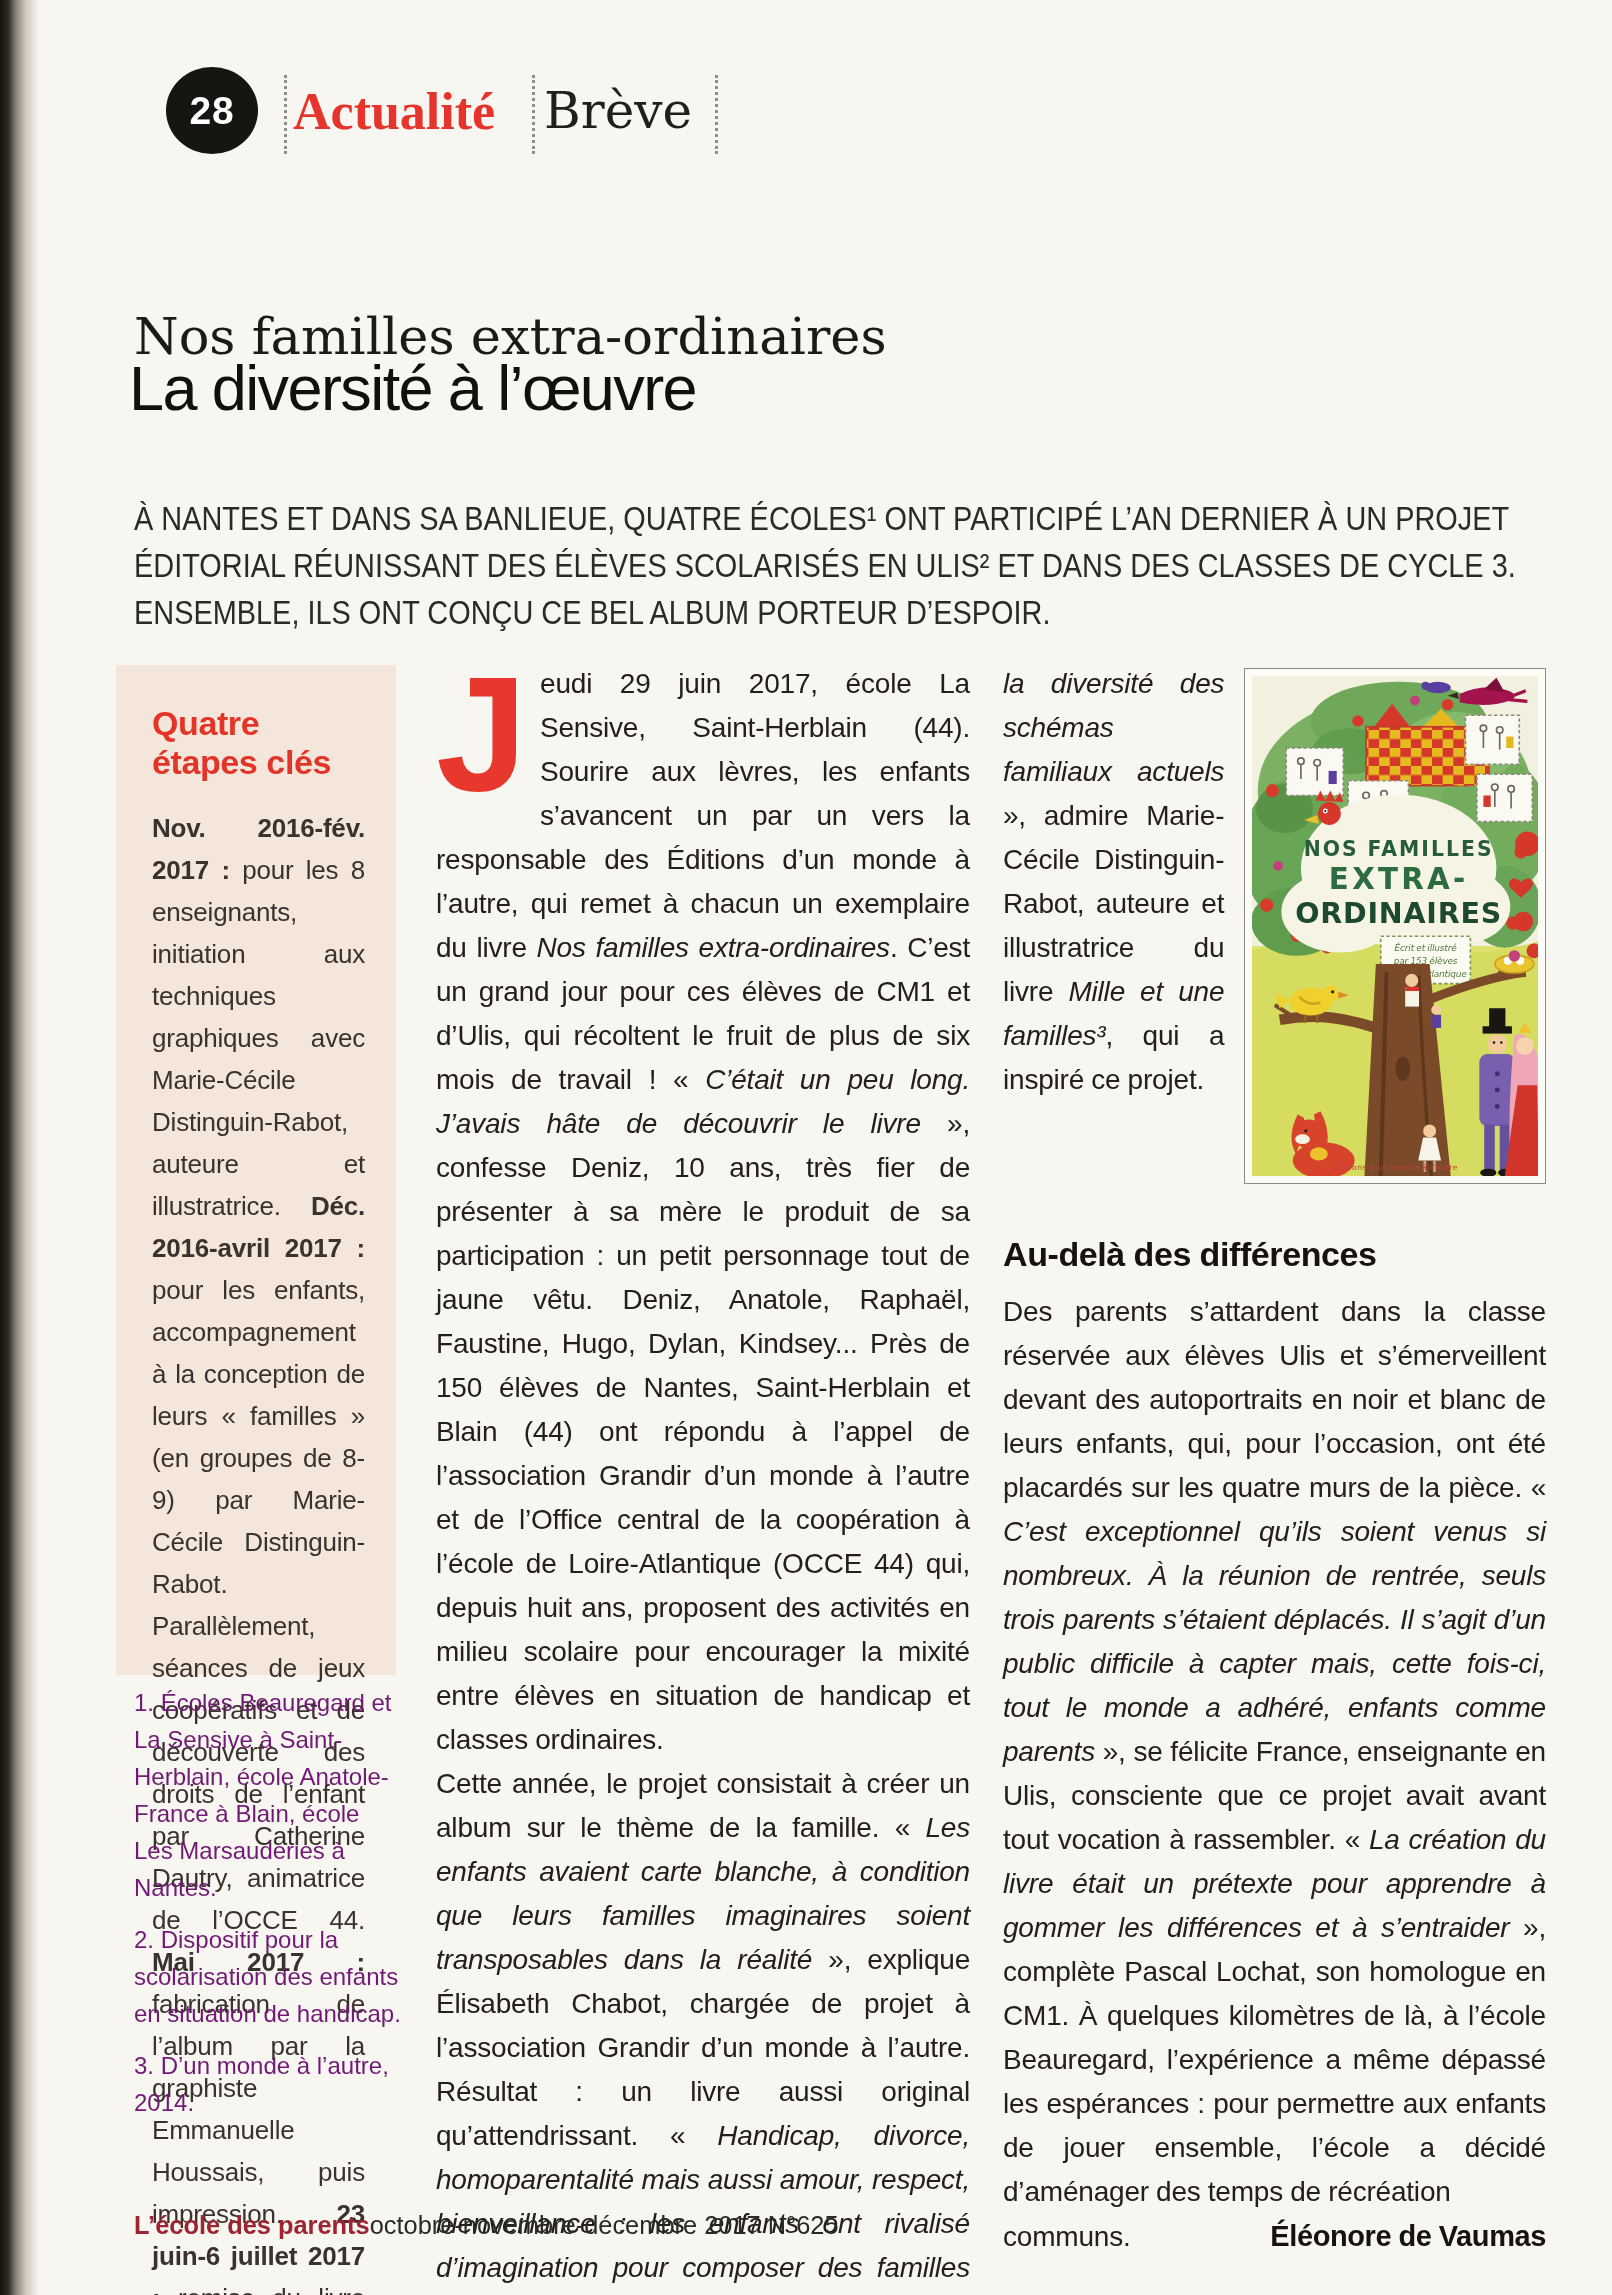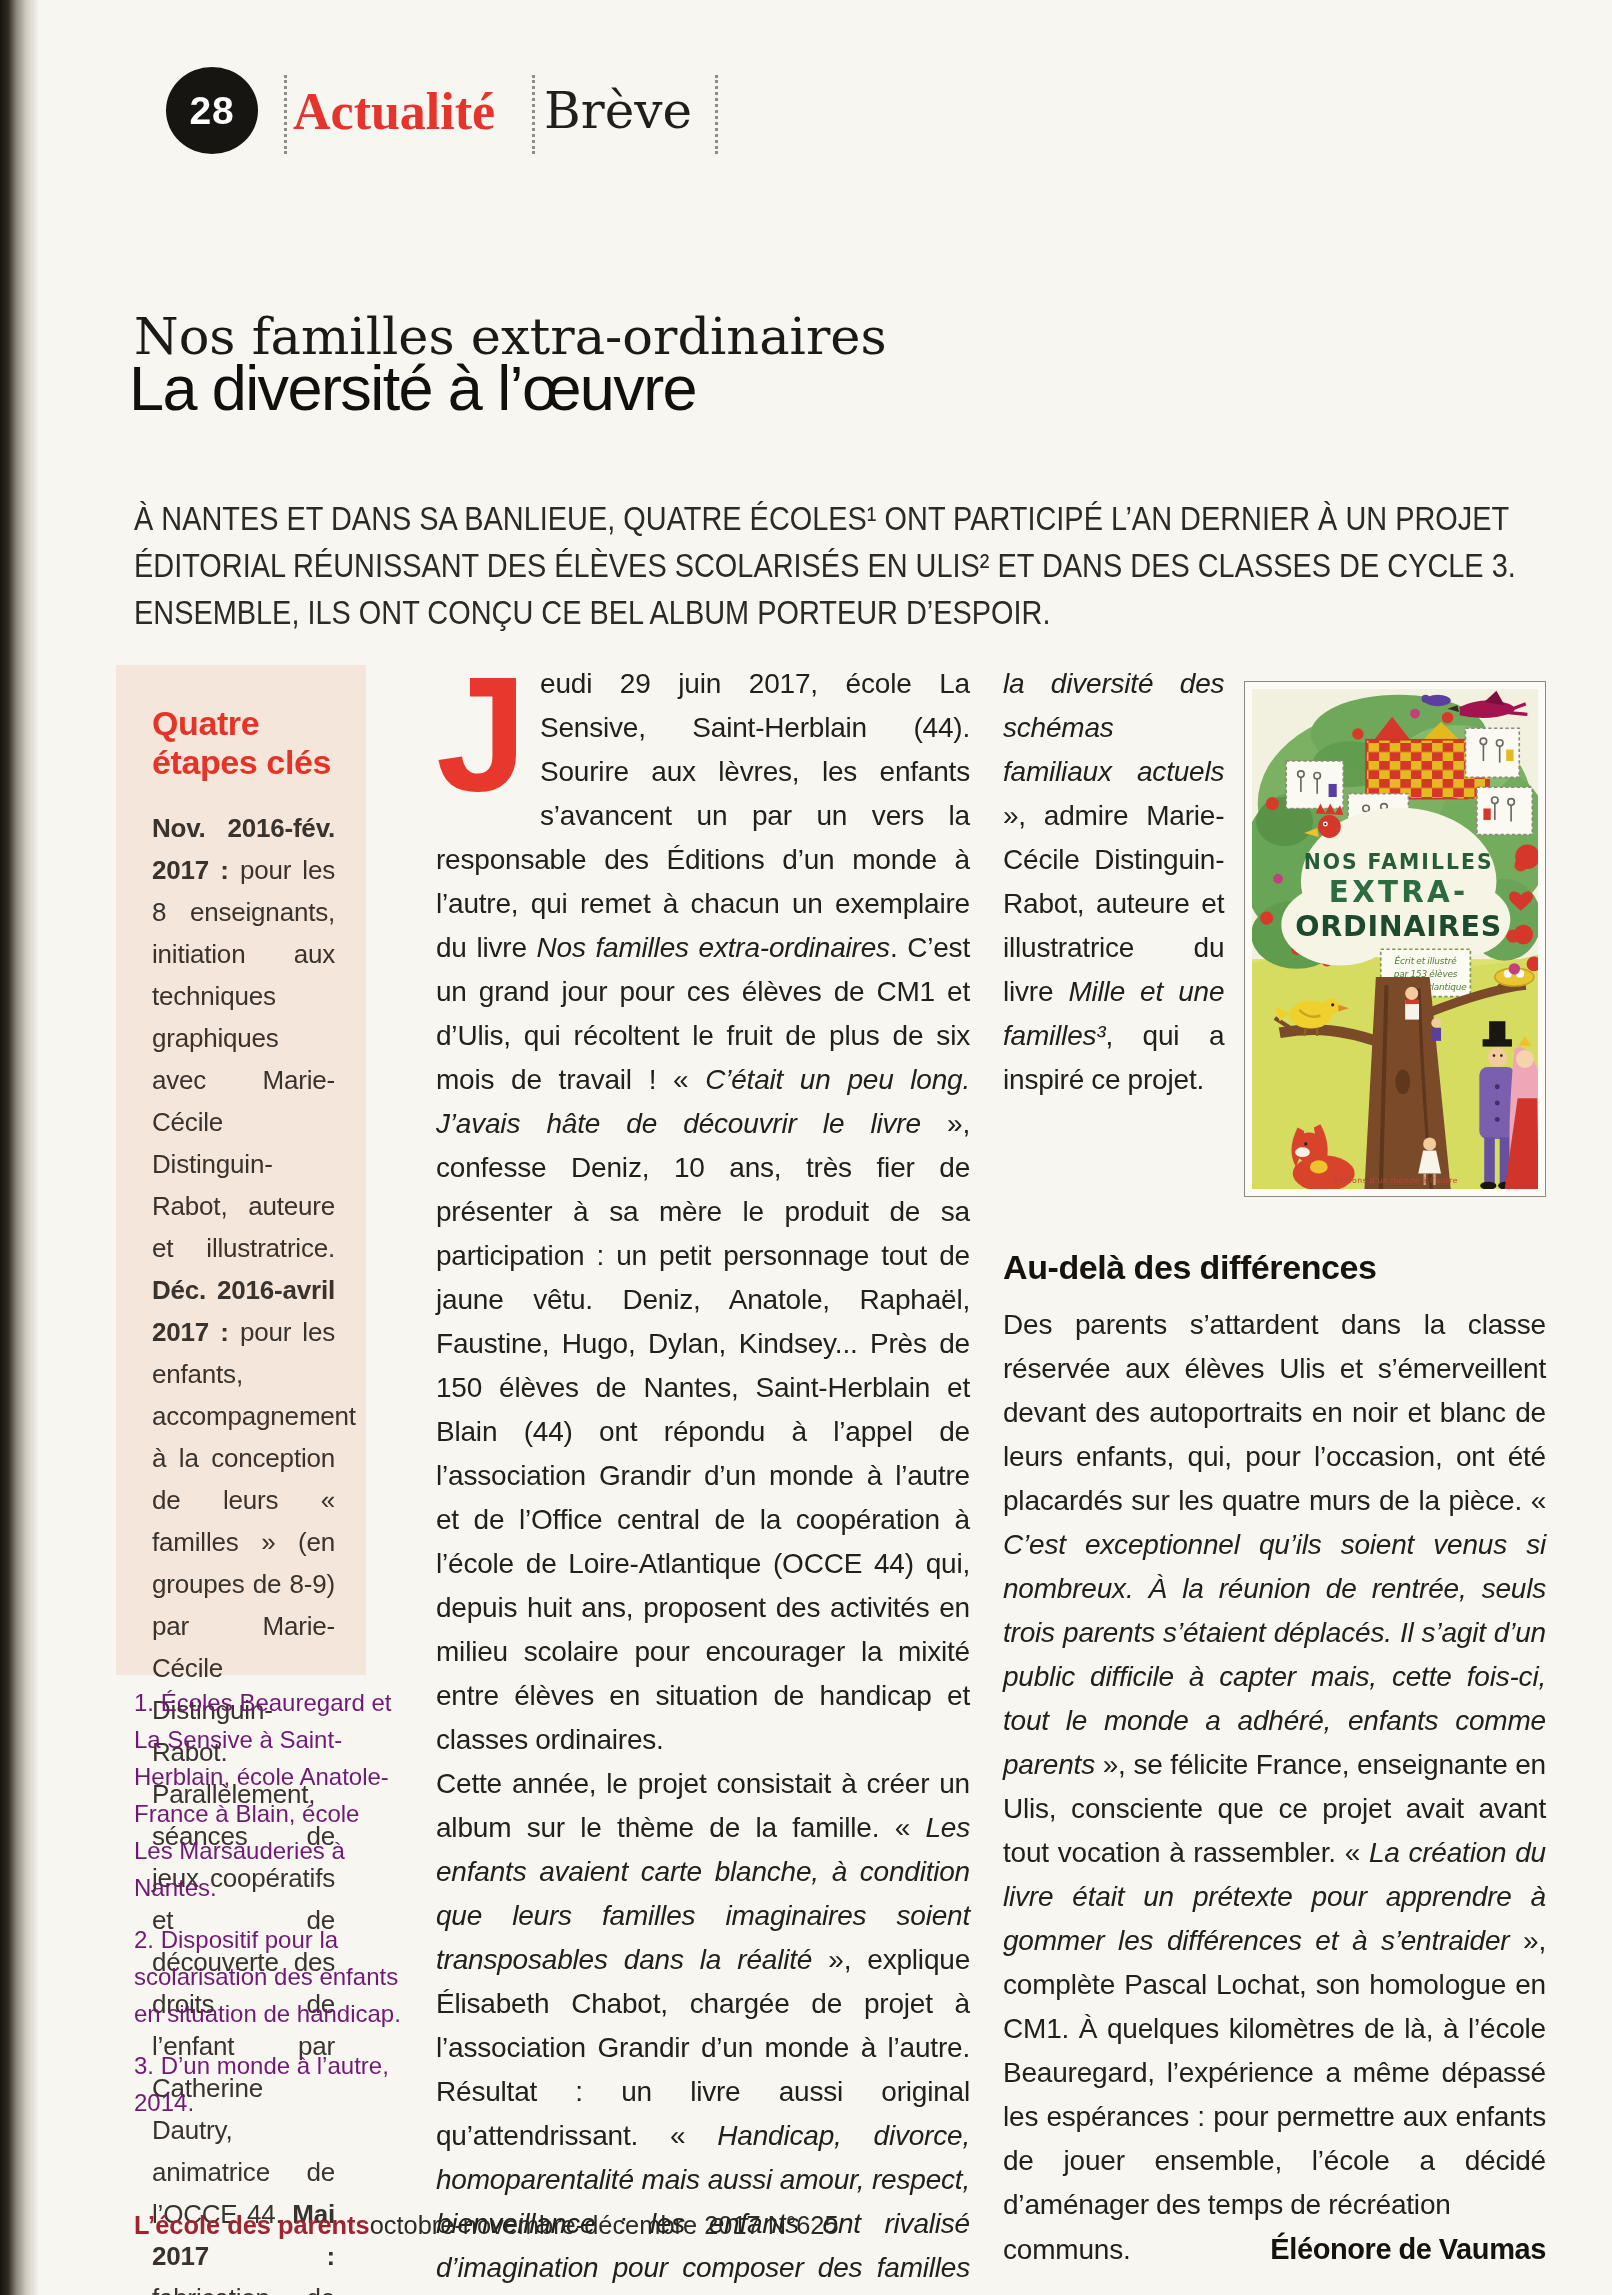"Quatre étapes clés" .sidebar { width: 250px -> 280px }
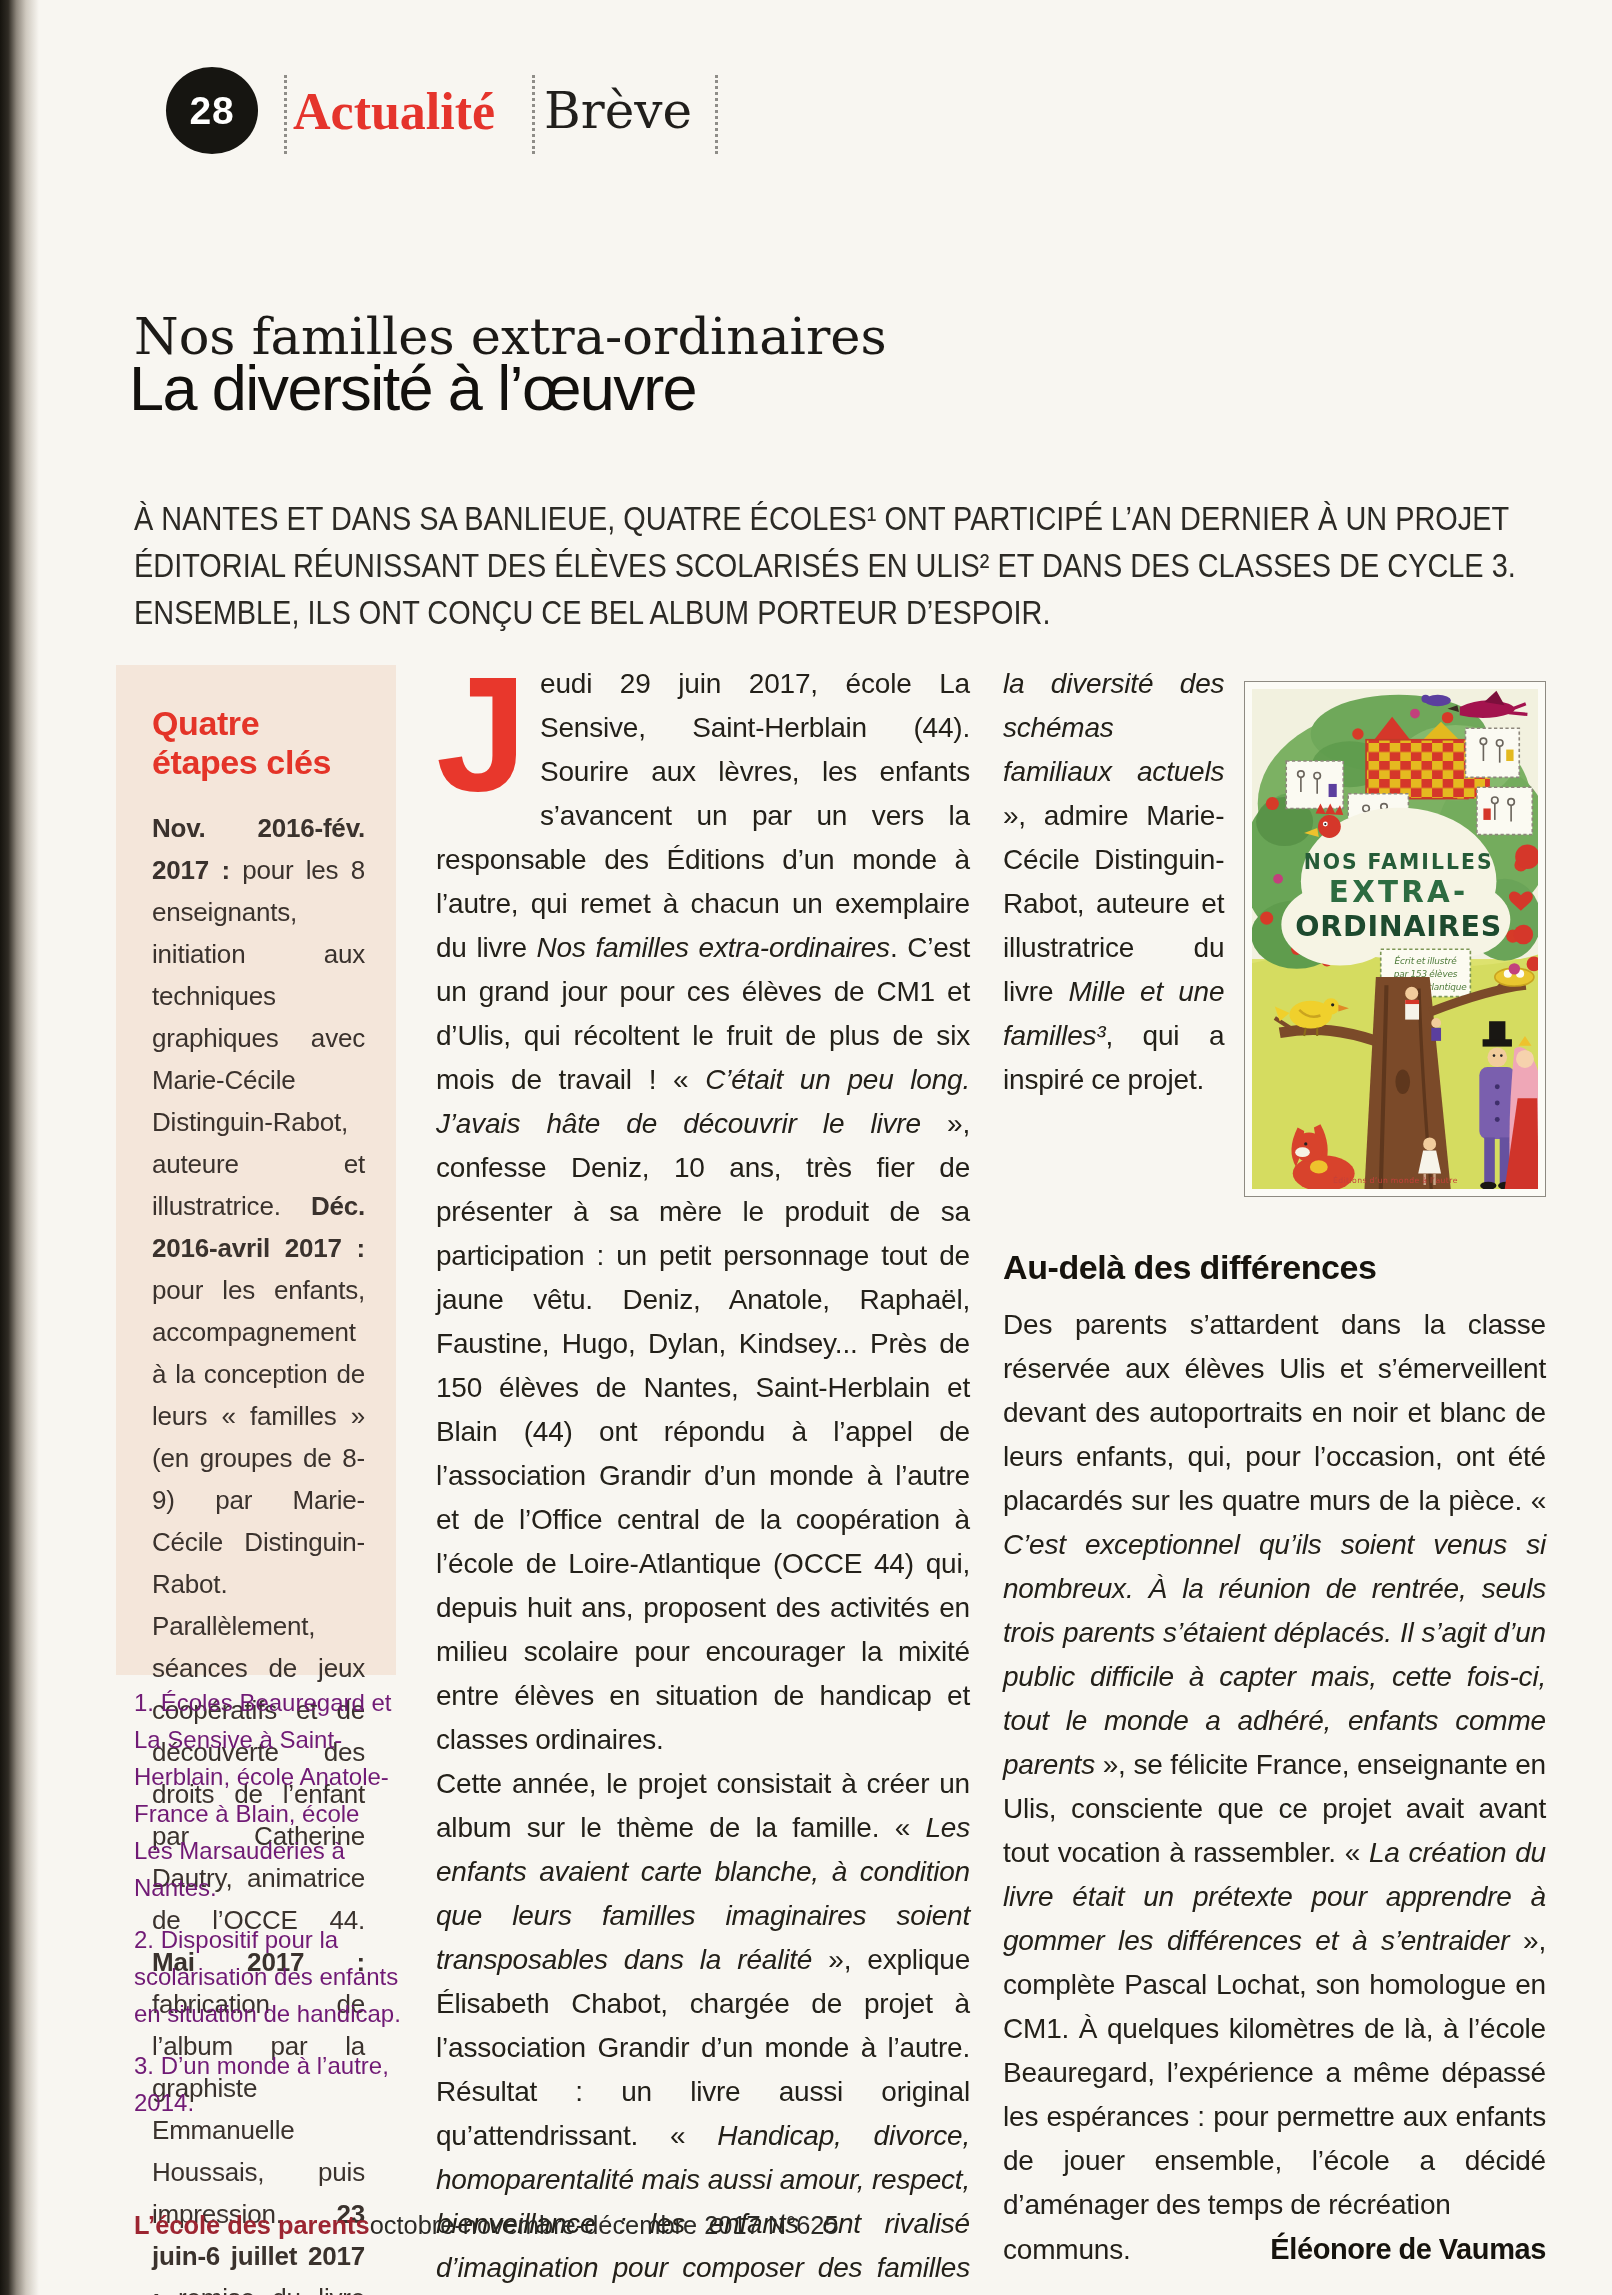"NOS FAMILLES" figure.book { margin-top: 19px -> 6px }
